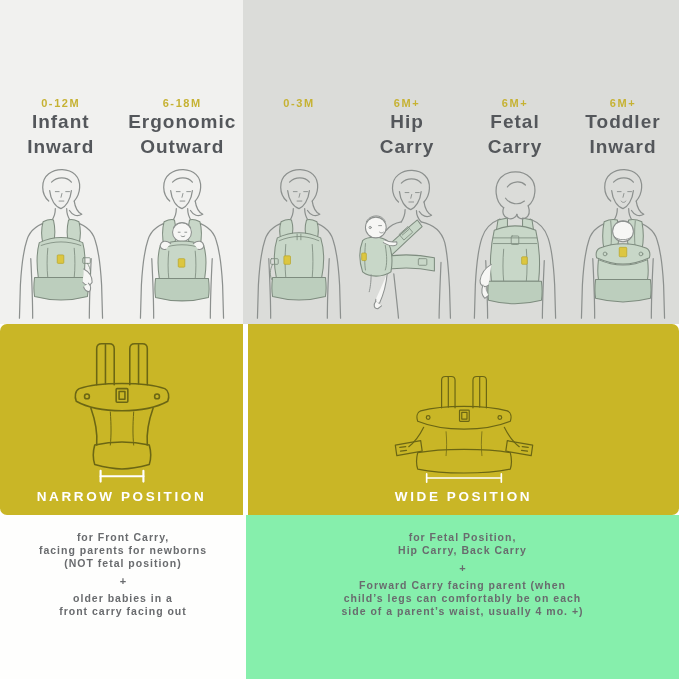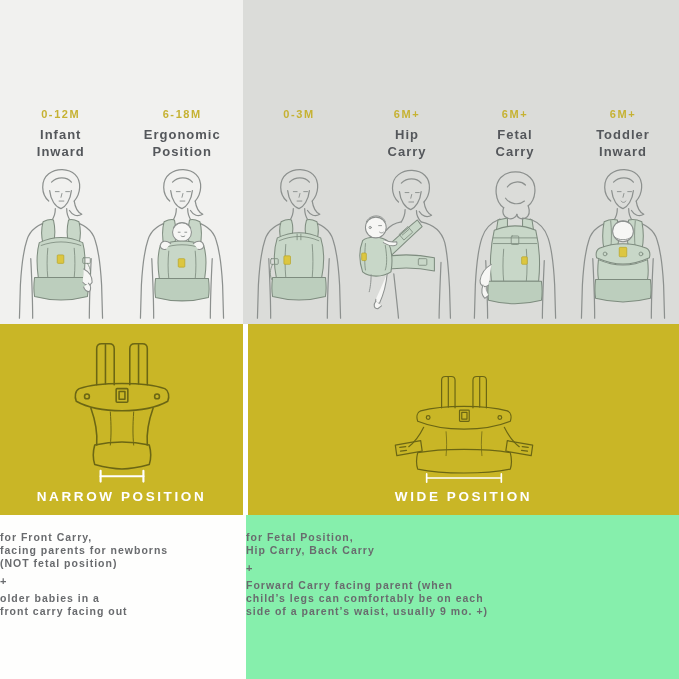"0-12M" .age { margin-top: 11px -> none }
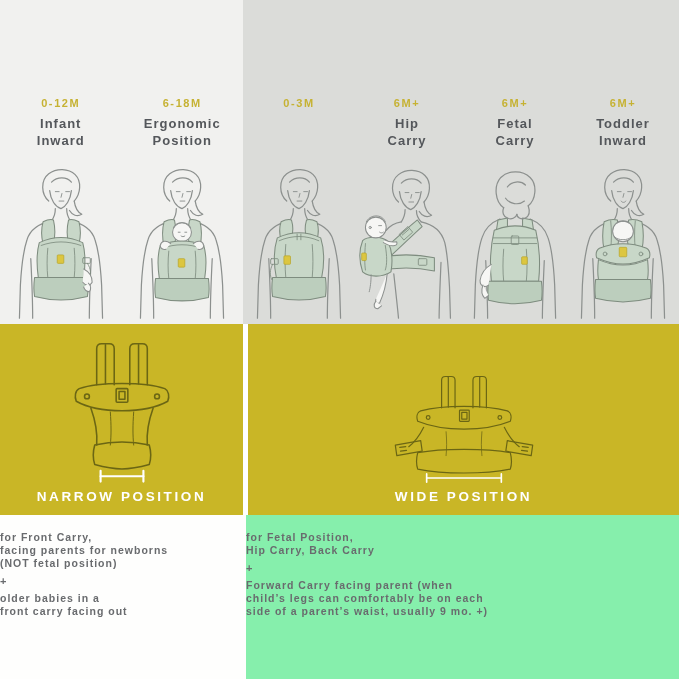"Infant" .pos-name { font-size: 13px -> 19px; margin-top: 6px -> none }
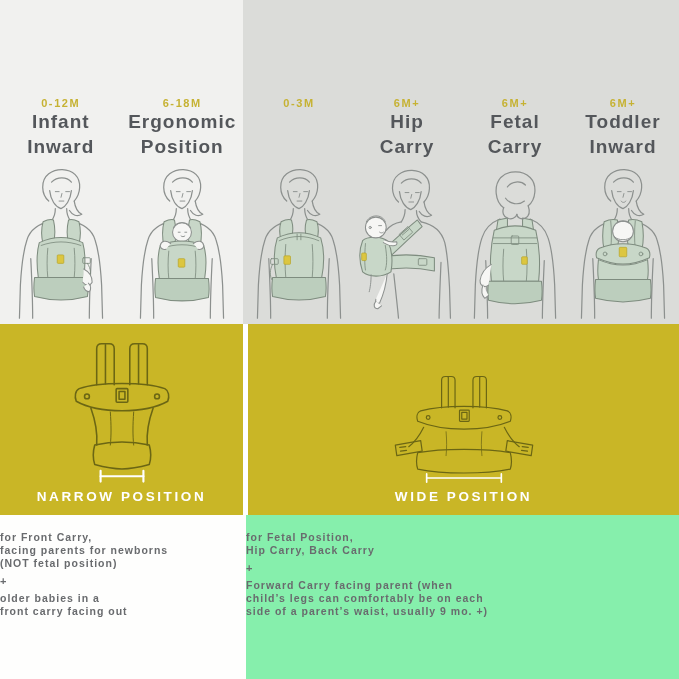"Ergonomic" div.pos-name { text: Position -> Outward }
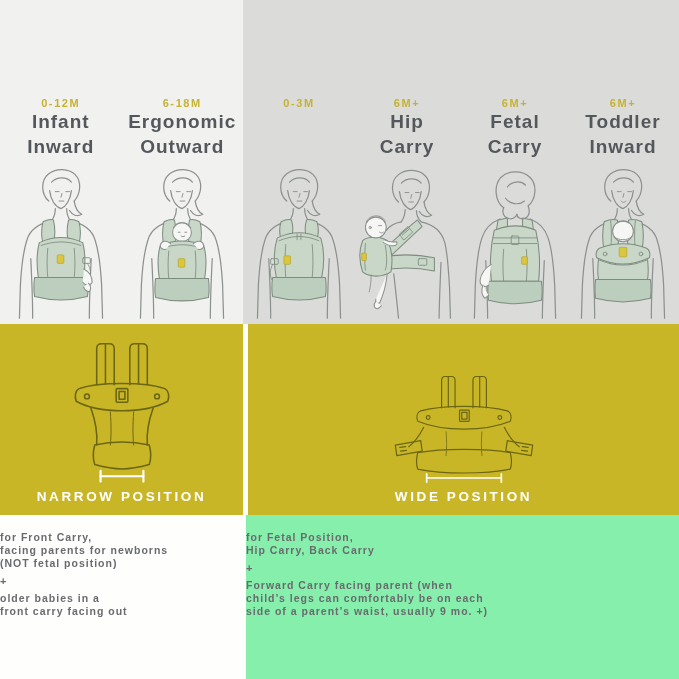"NARROW POSITION" .mid-band { border-radius: none -> 7px }
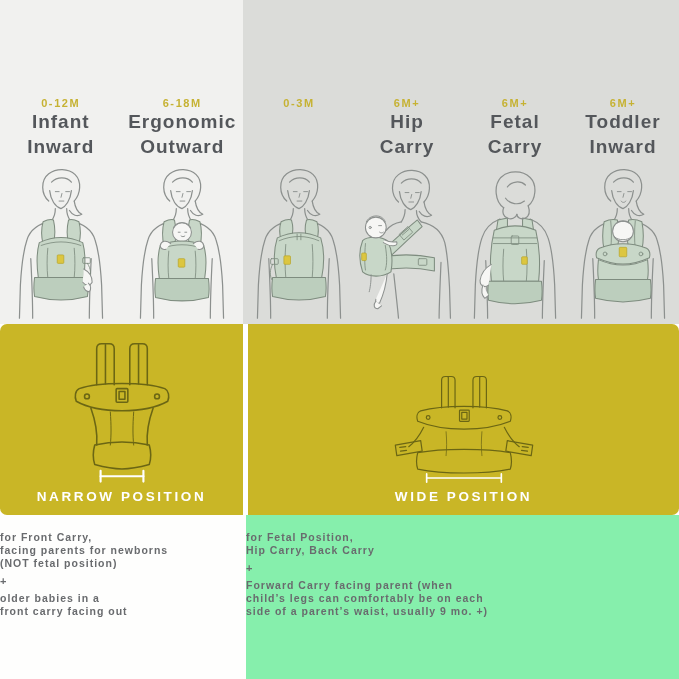"for Front Carry," .bot-text { text-align: none -> center }
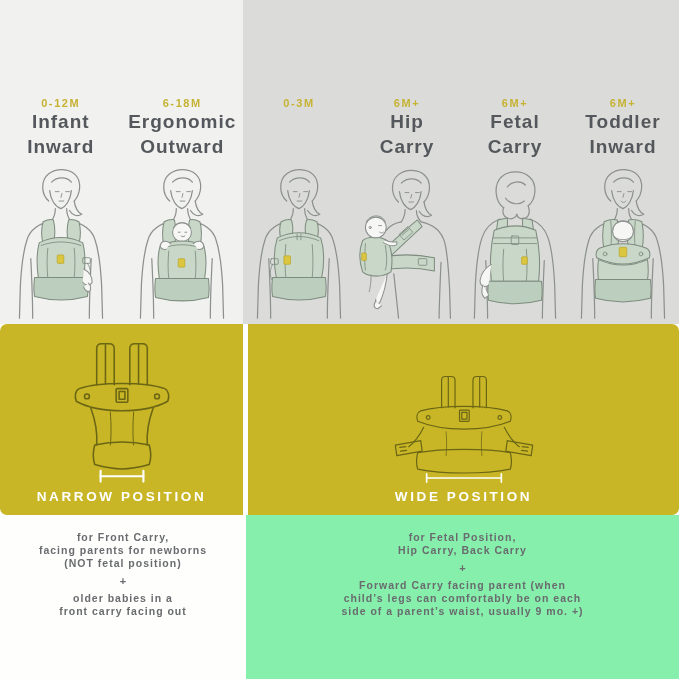"Forward Carry facing parent (when" div.desc { text: 9 -> 4 }
